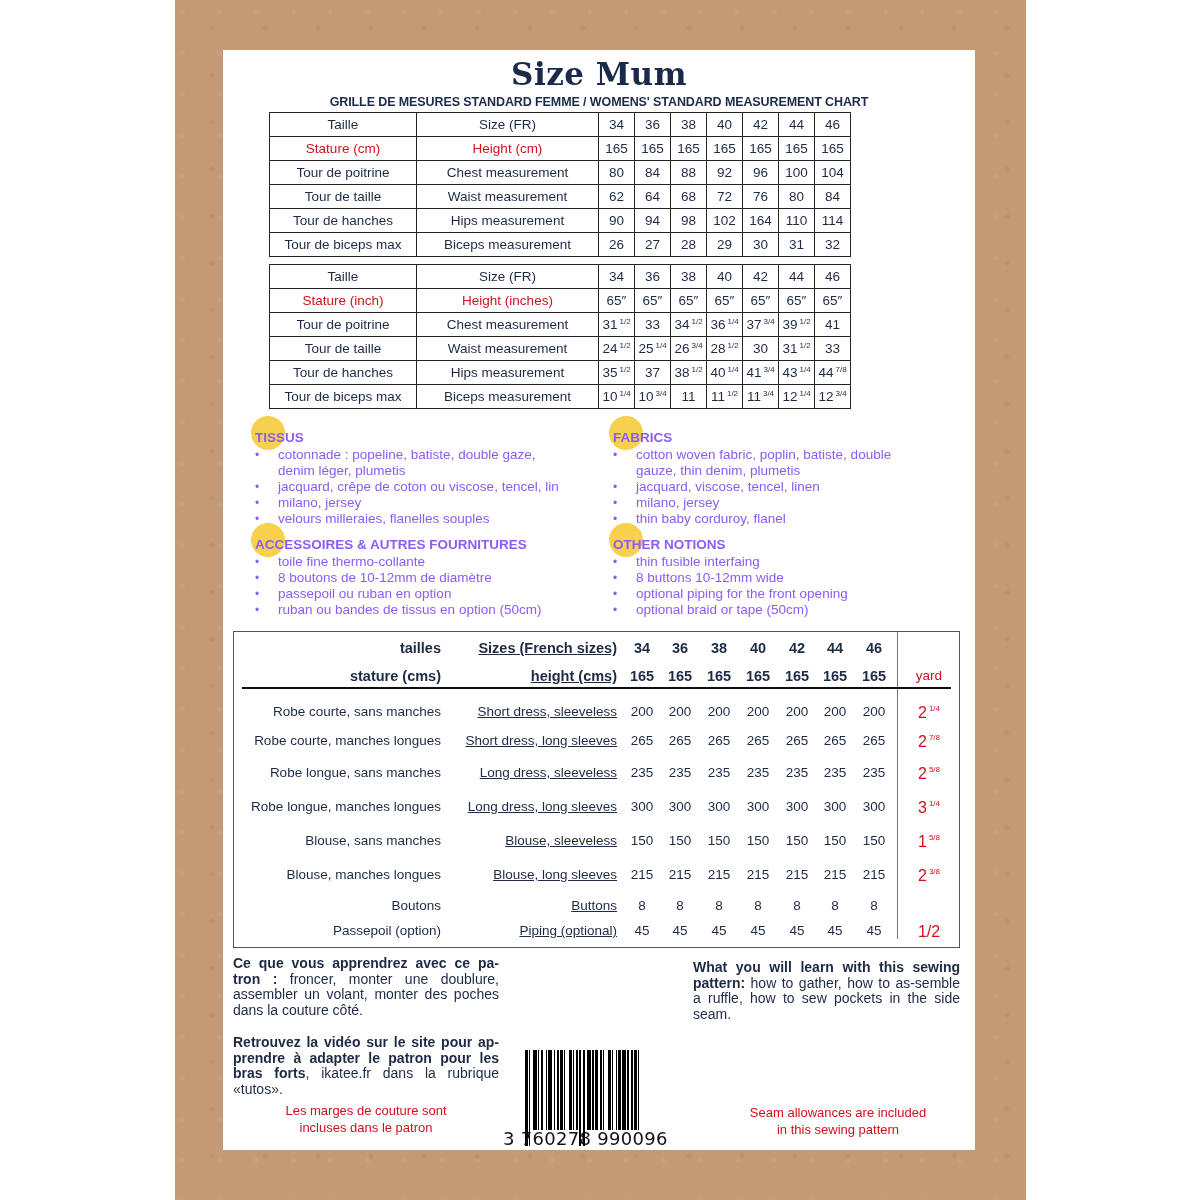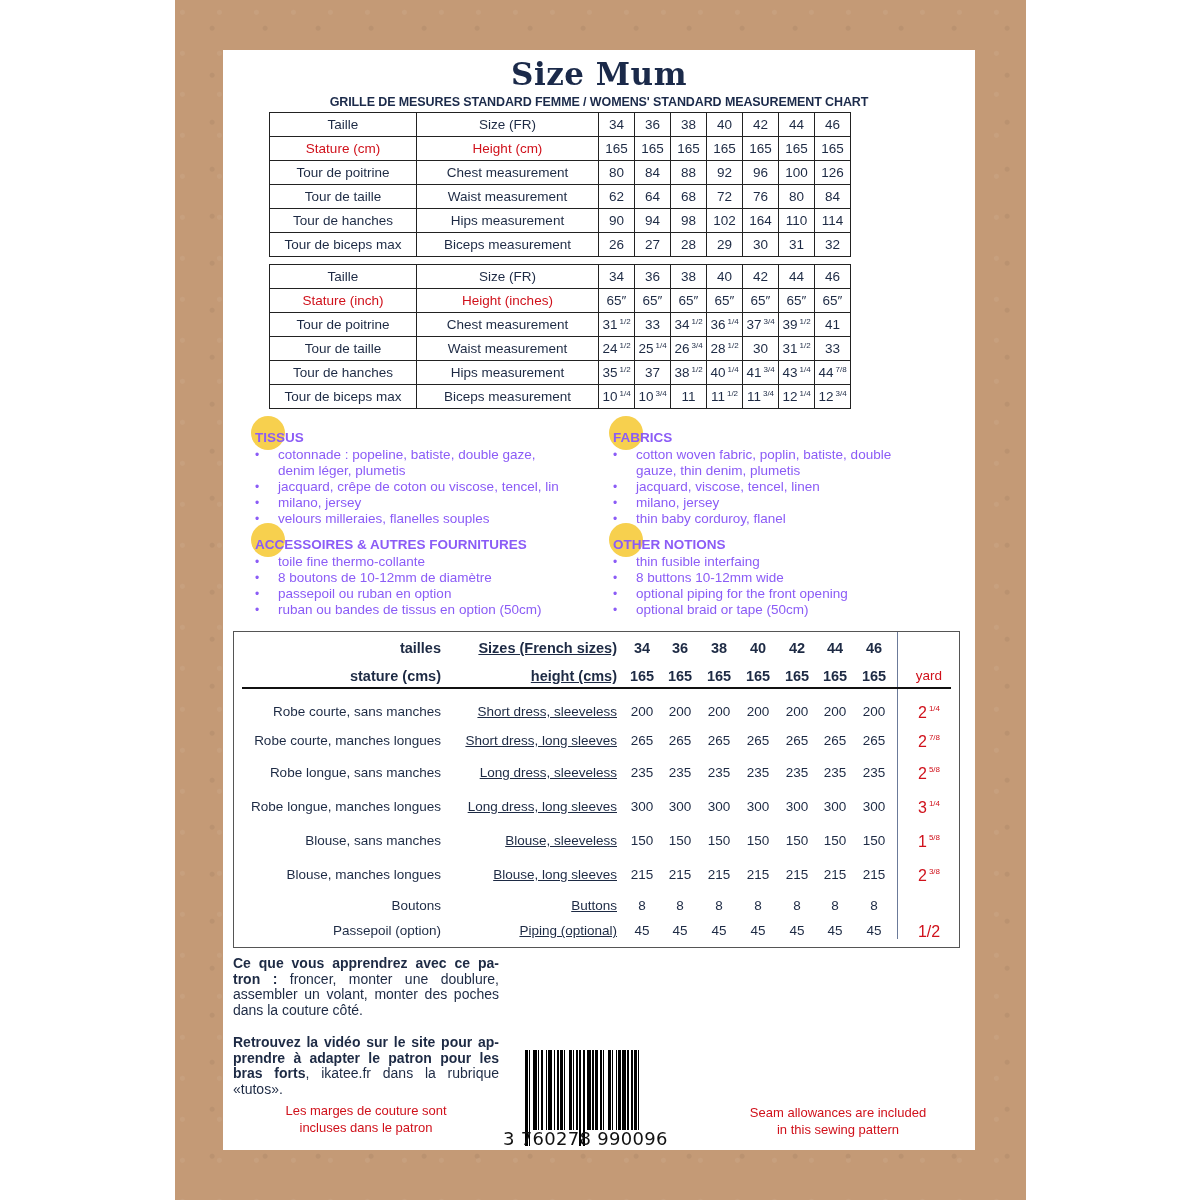"126" td.cv { text: 126 -> 104 }
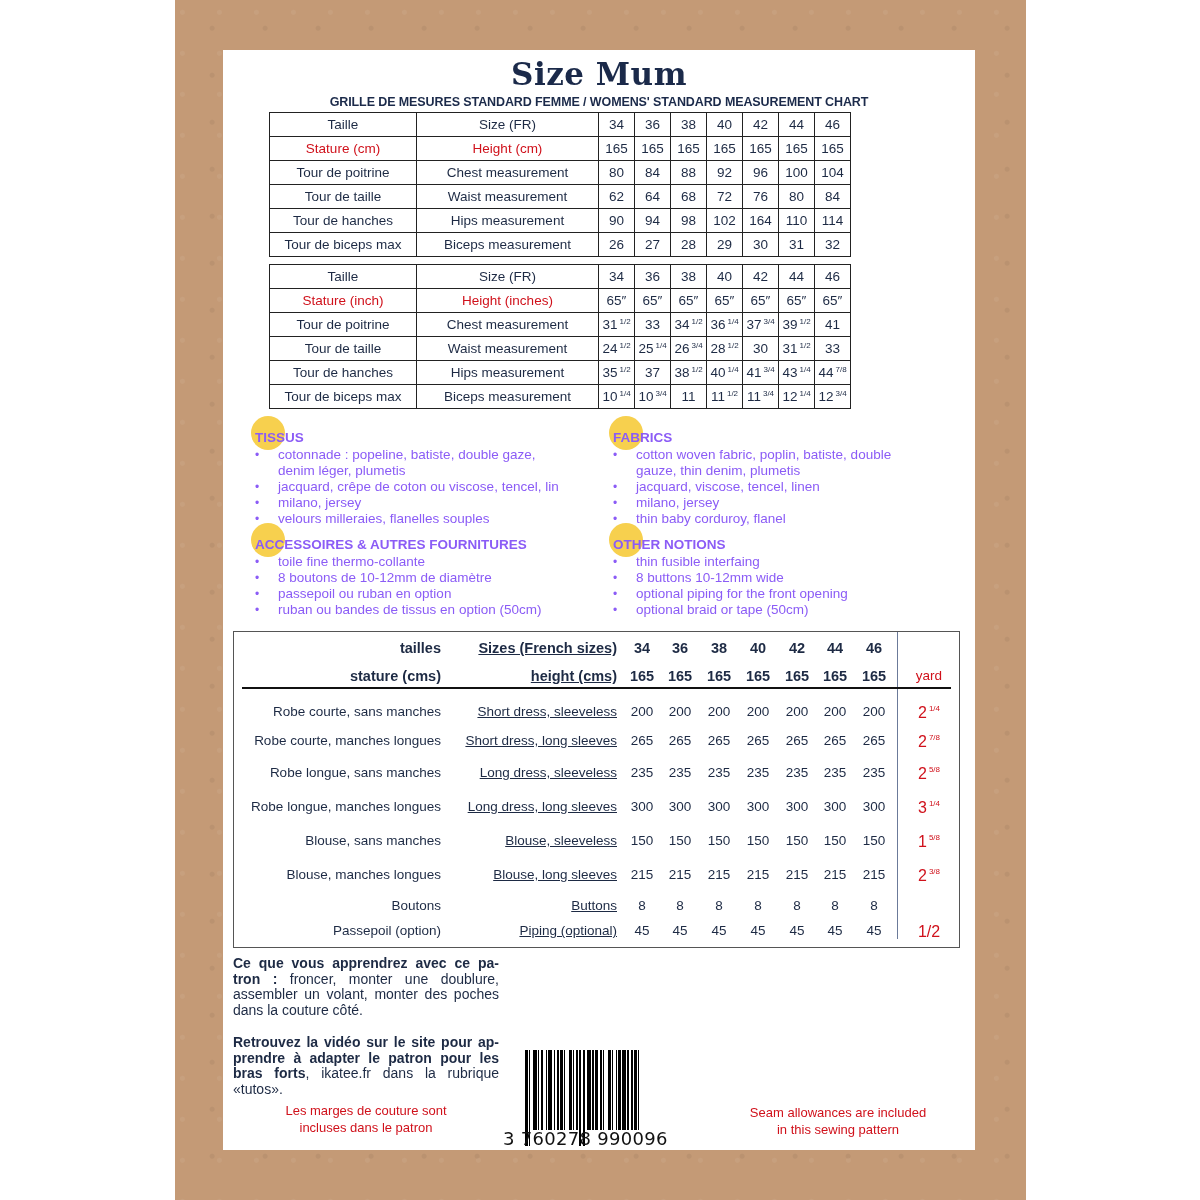"What you will learn with" div.para { html: none -> <div> <b>What you will learn with this sewing pattern:</b><span> how to gather, how to as-semble a ruffle, how to sew pockets in the side seam.</span> </div> }
